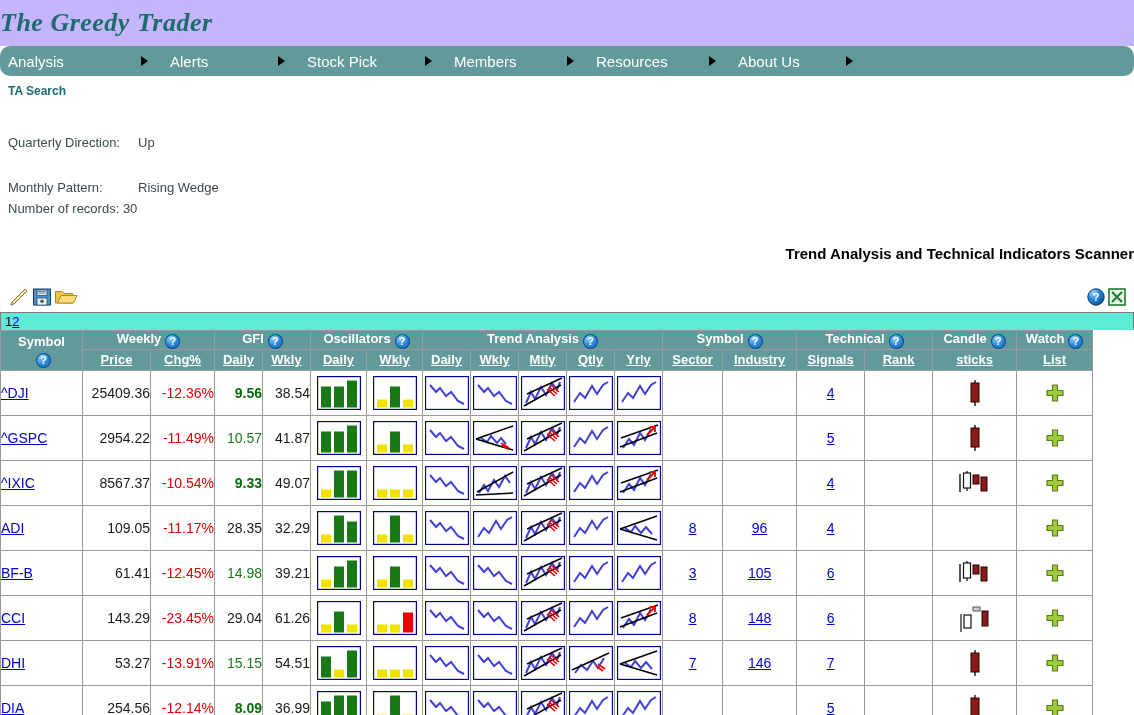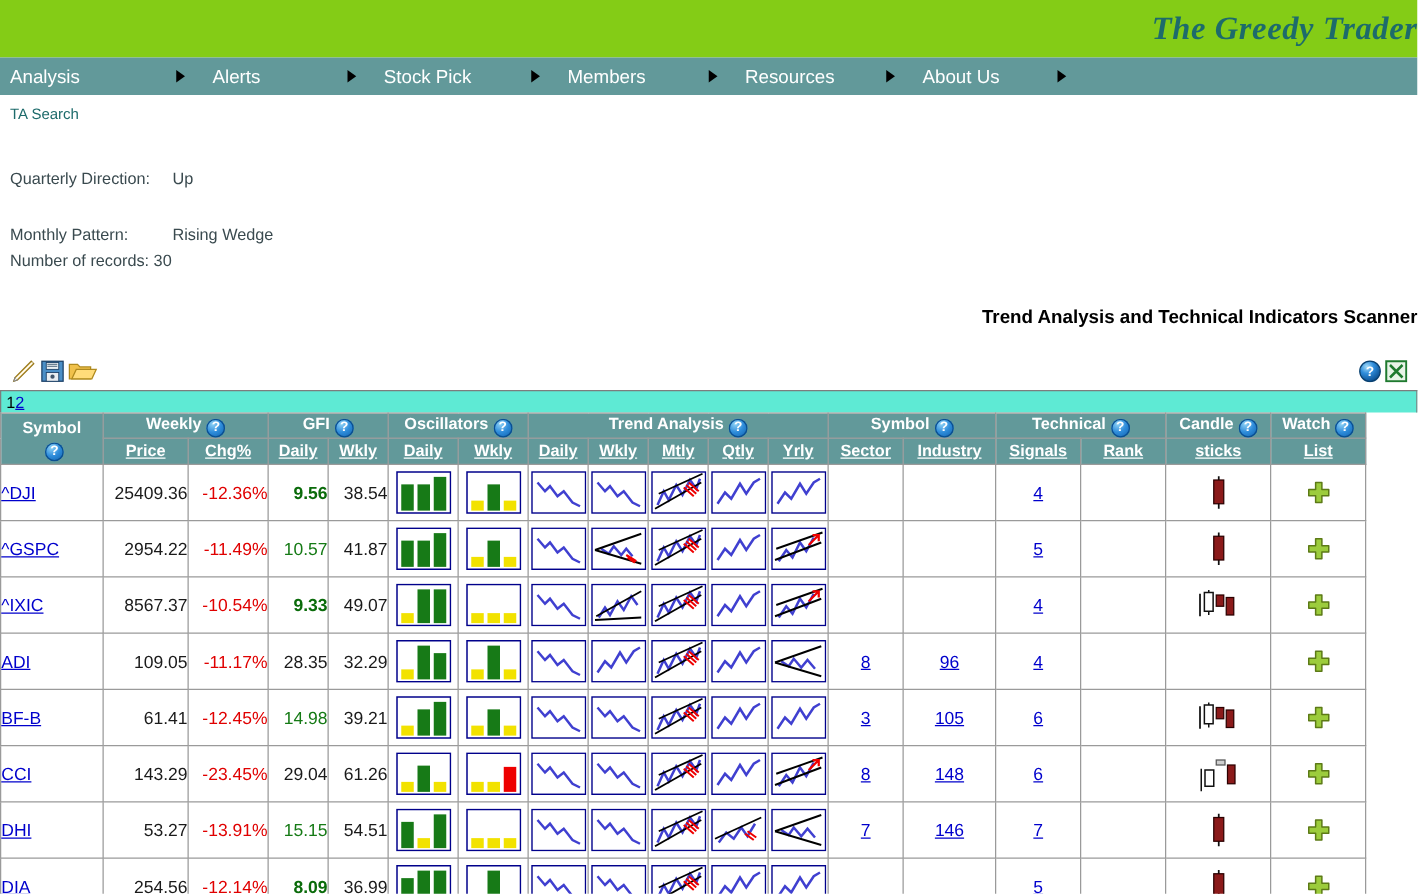"The Greedy Trader" #site-header { background: #84cc16 -> #c4b5fd; justify-content: flex-end -> flex-start }
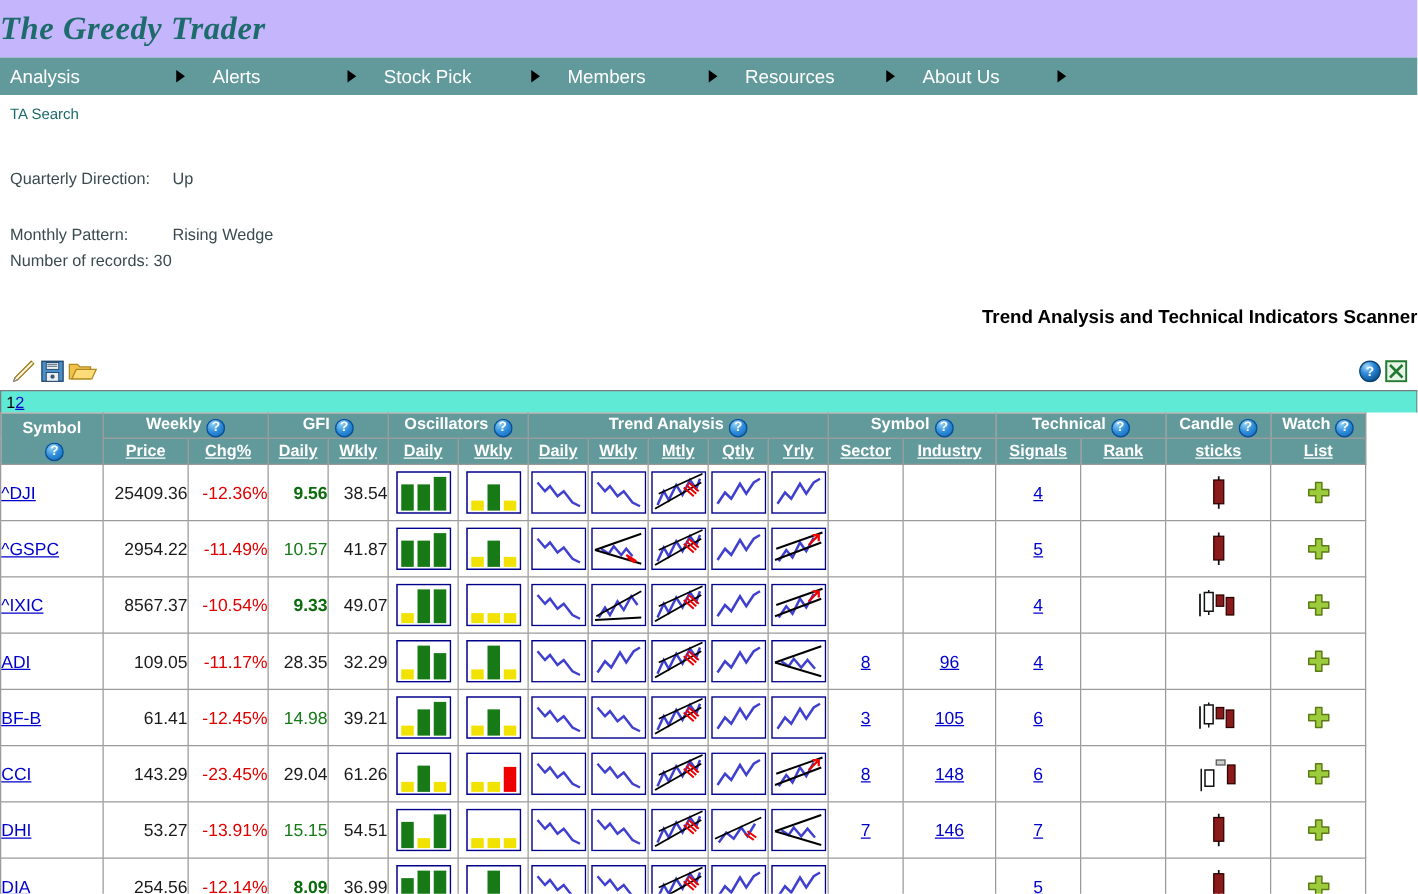"Analysis" #main-nav { border-radius: none -> 10px }
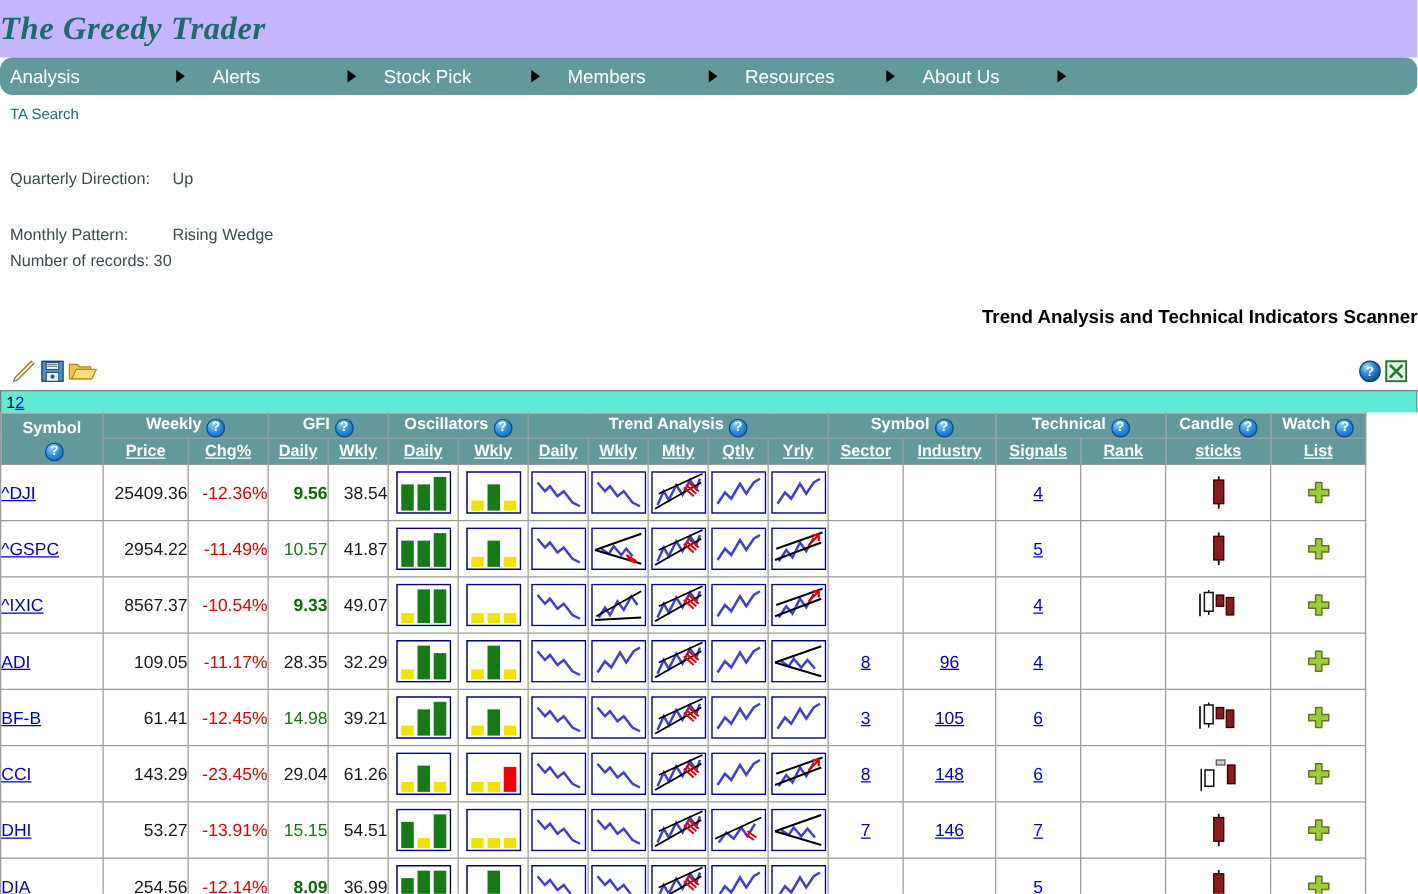"TA Search" #breadcrumb { font-weight: normal -> bold }
